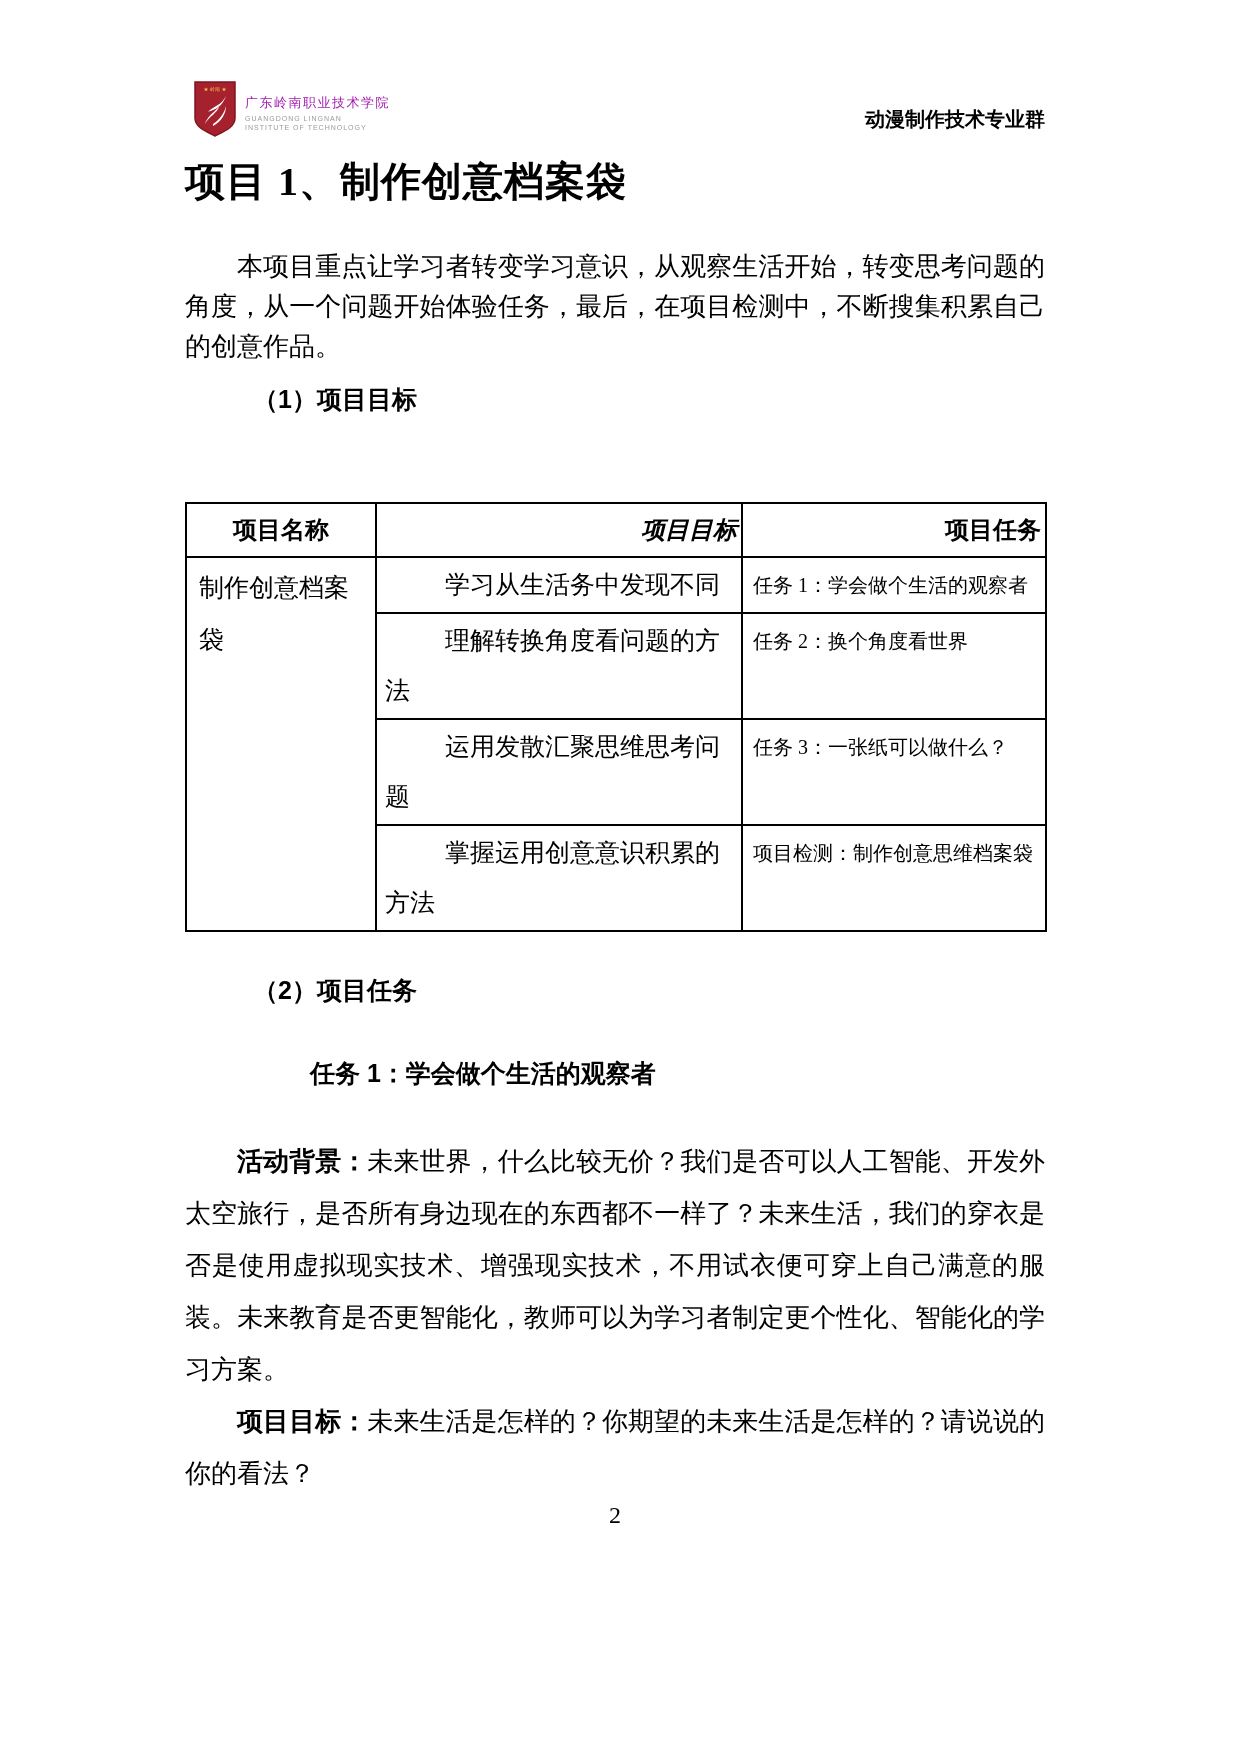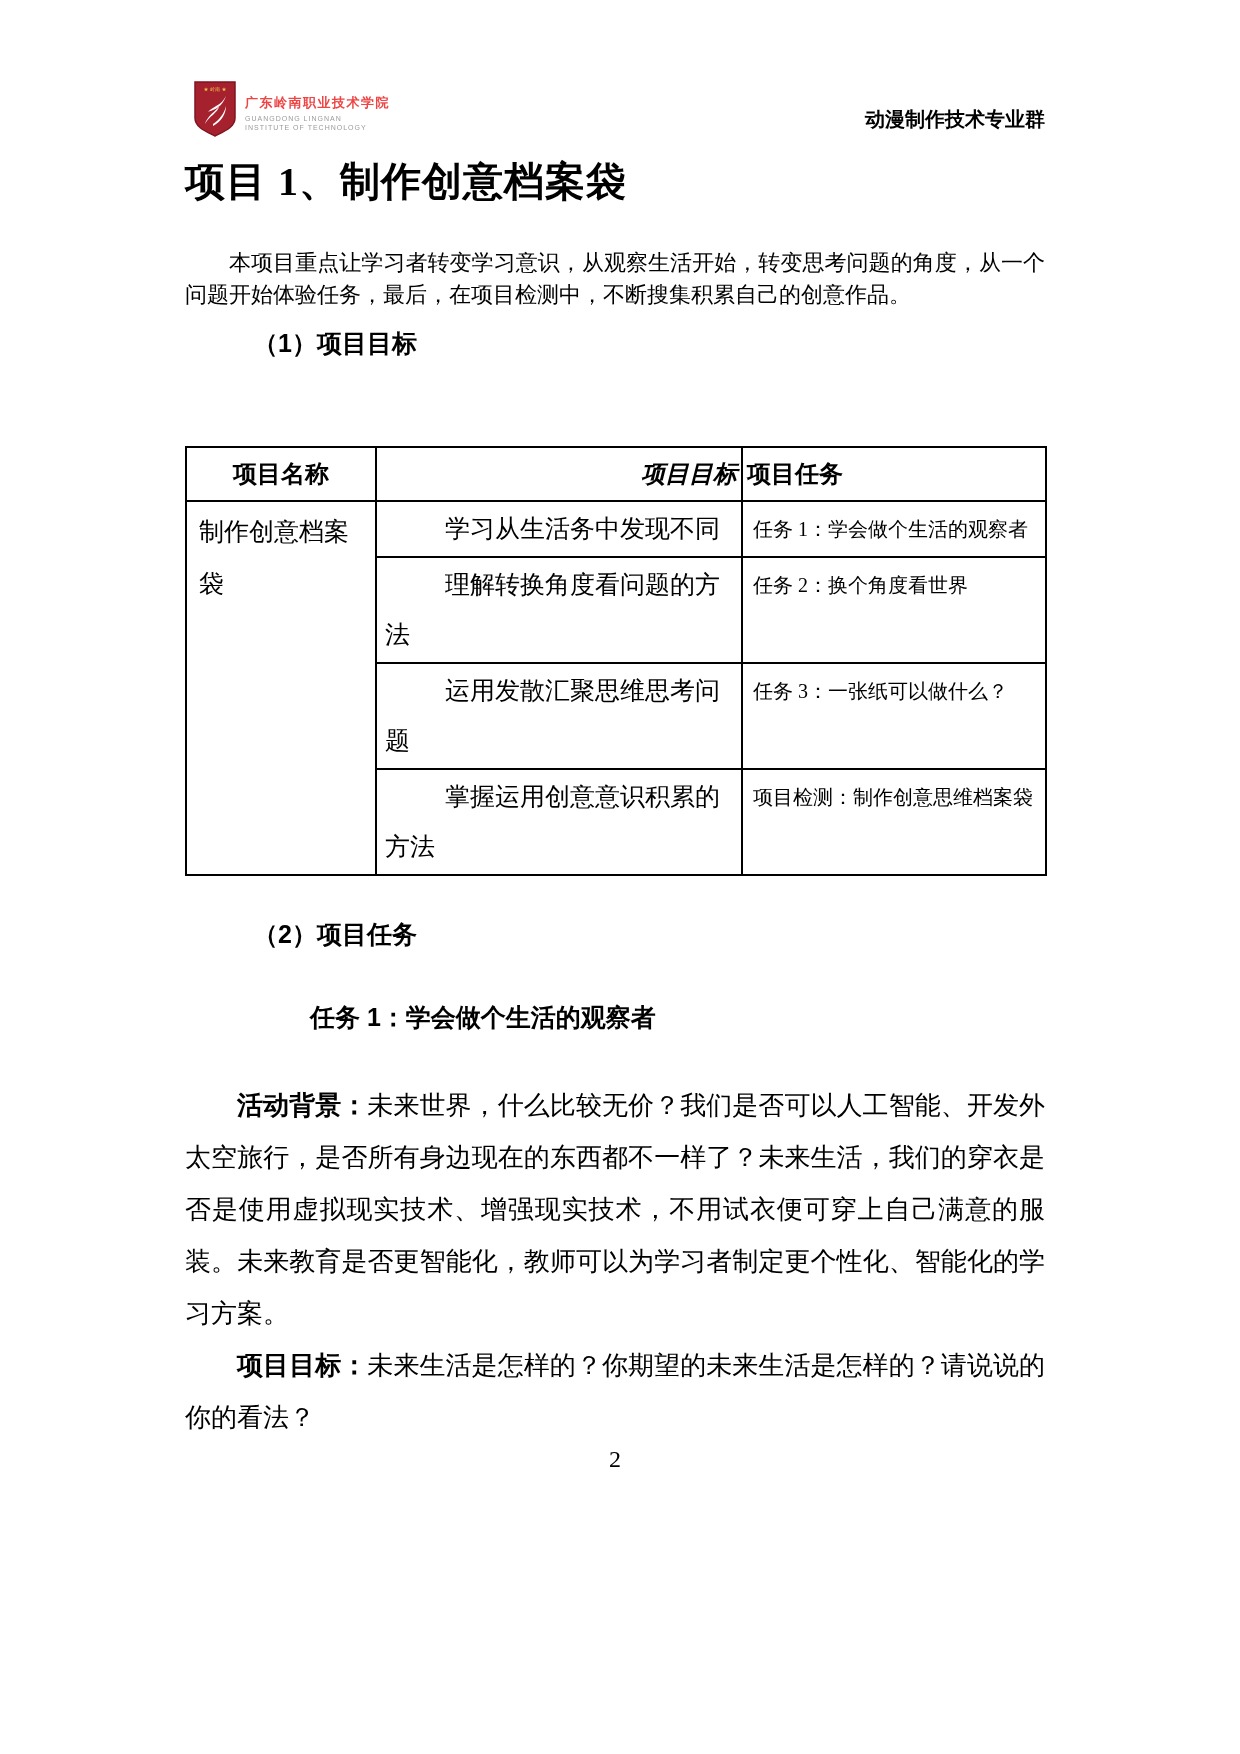"广东岭南职业技术学院" .org-cn { color: #ef4444 -> #a21caf; font-weight: bold -> normal }
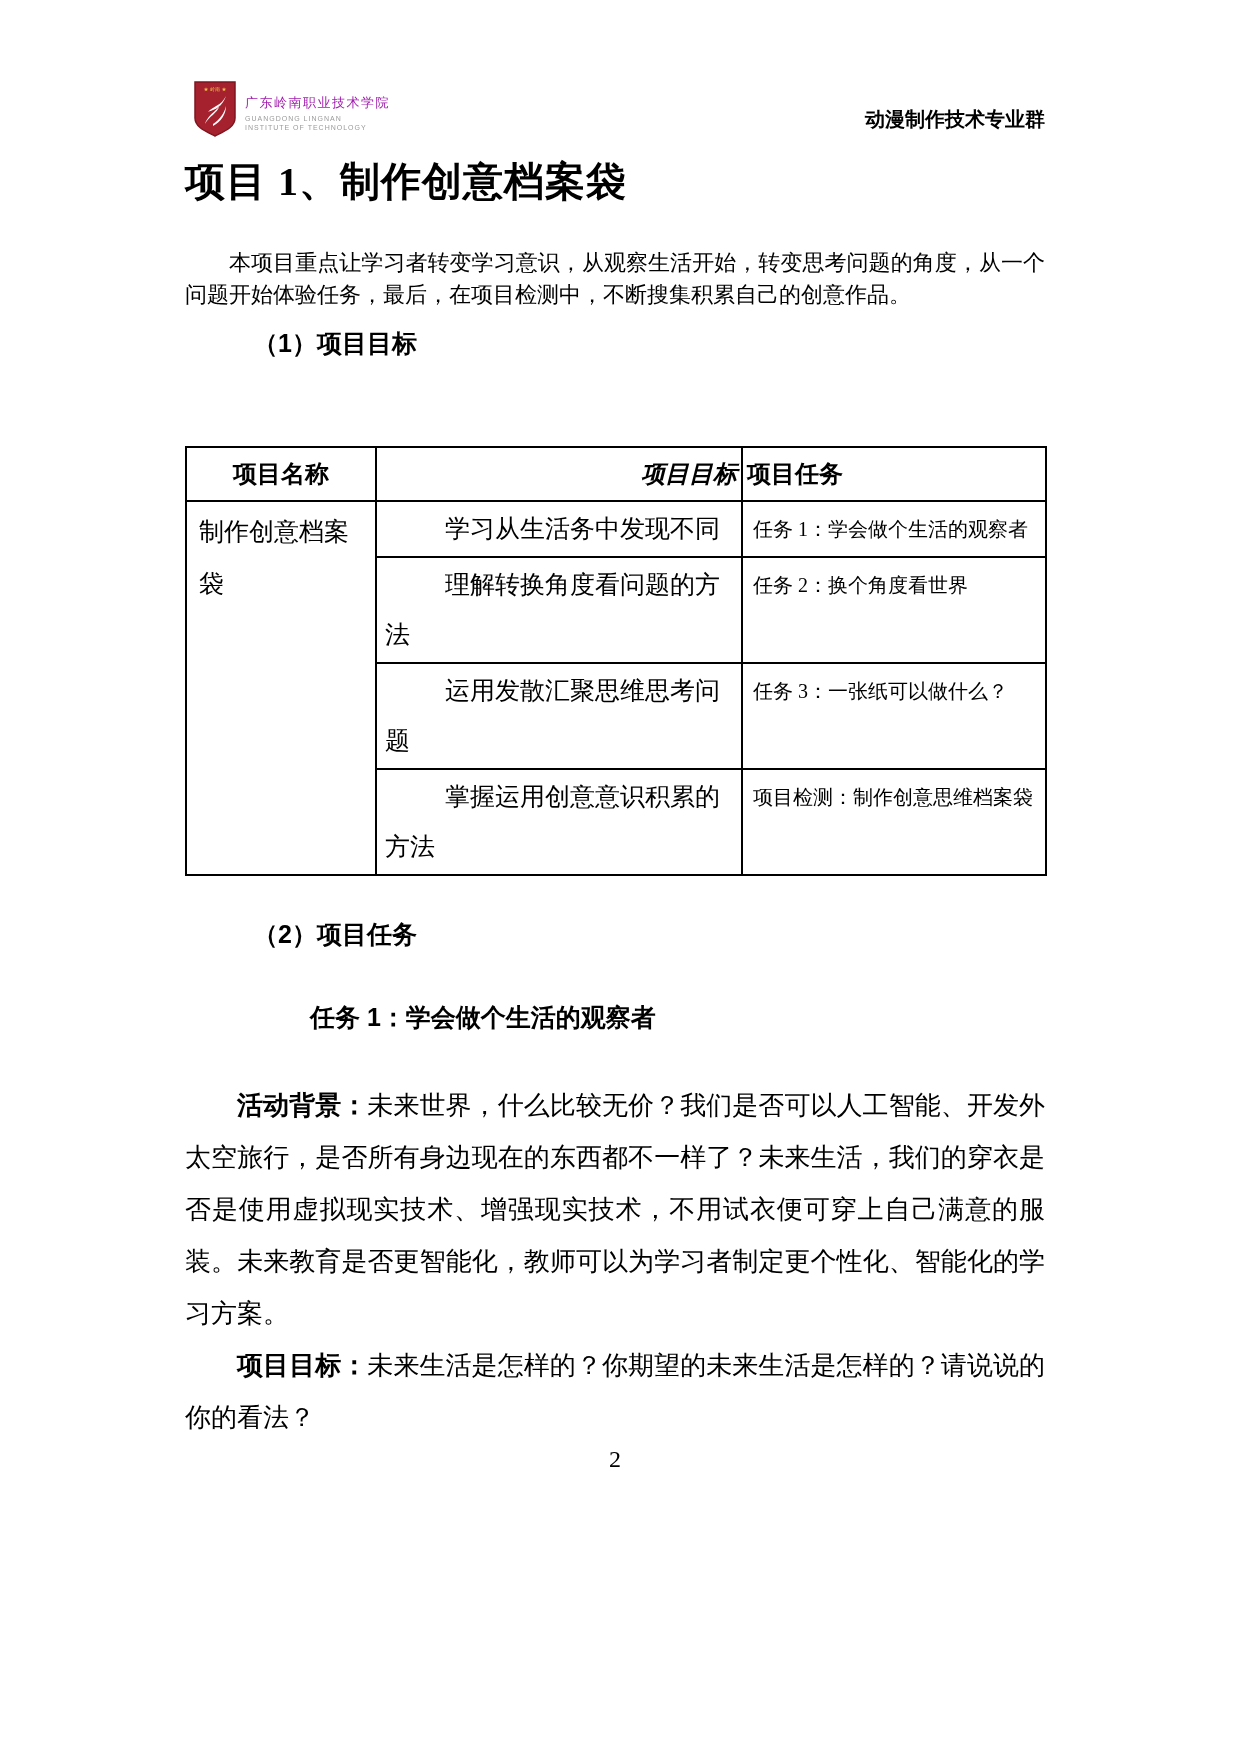"本项目重点让学习者转变学习意识，从观察生活开始，转变思考问题的角度，从一个问题开" .intro { font-size: 22px -> 26px; line-height: 32px -> 40px }
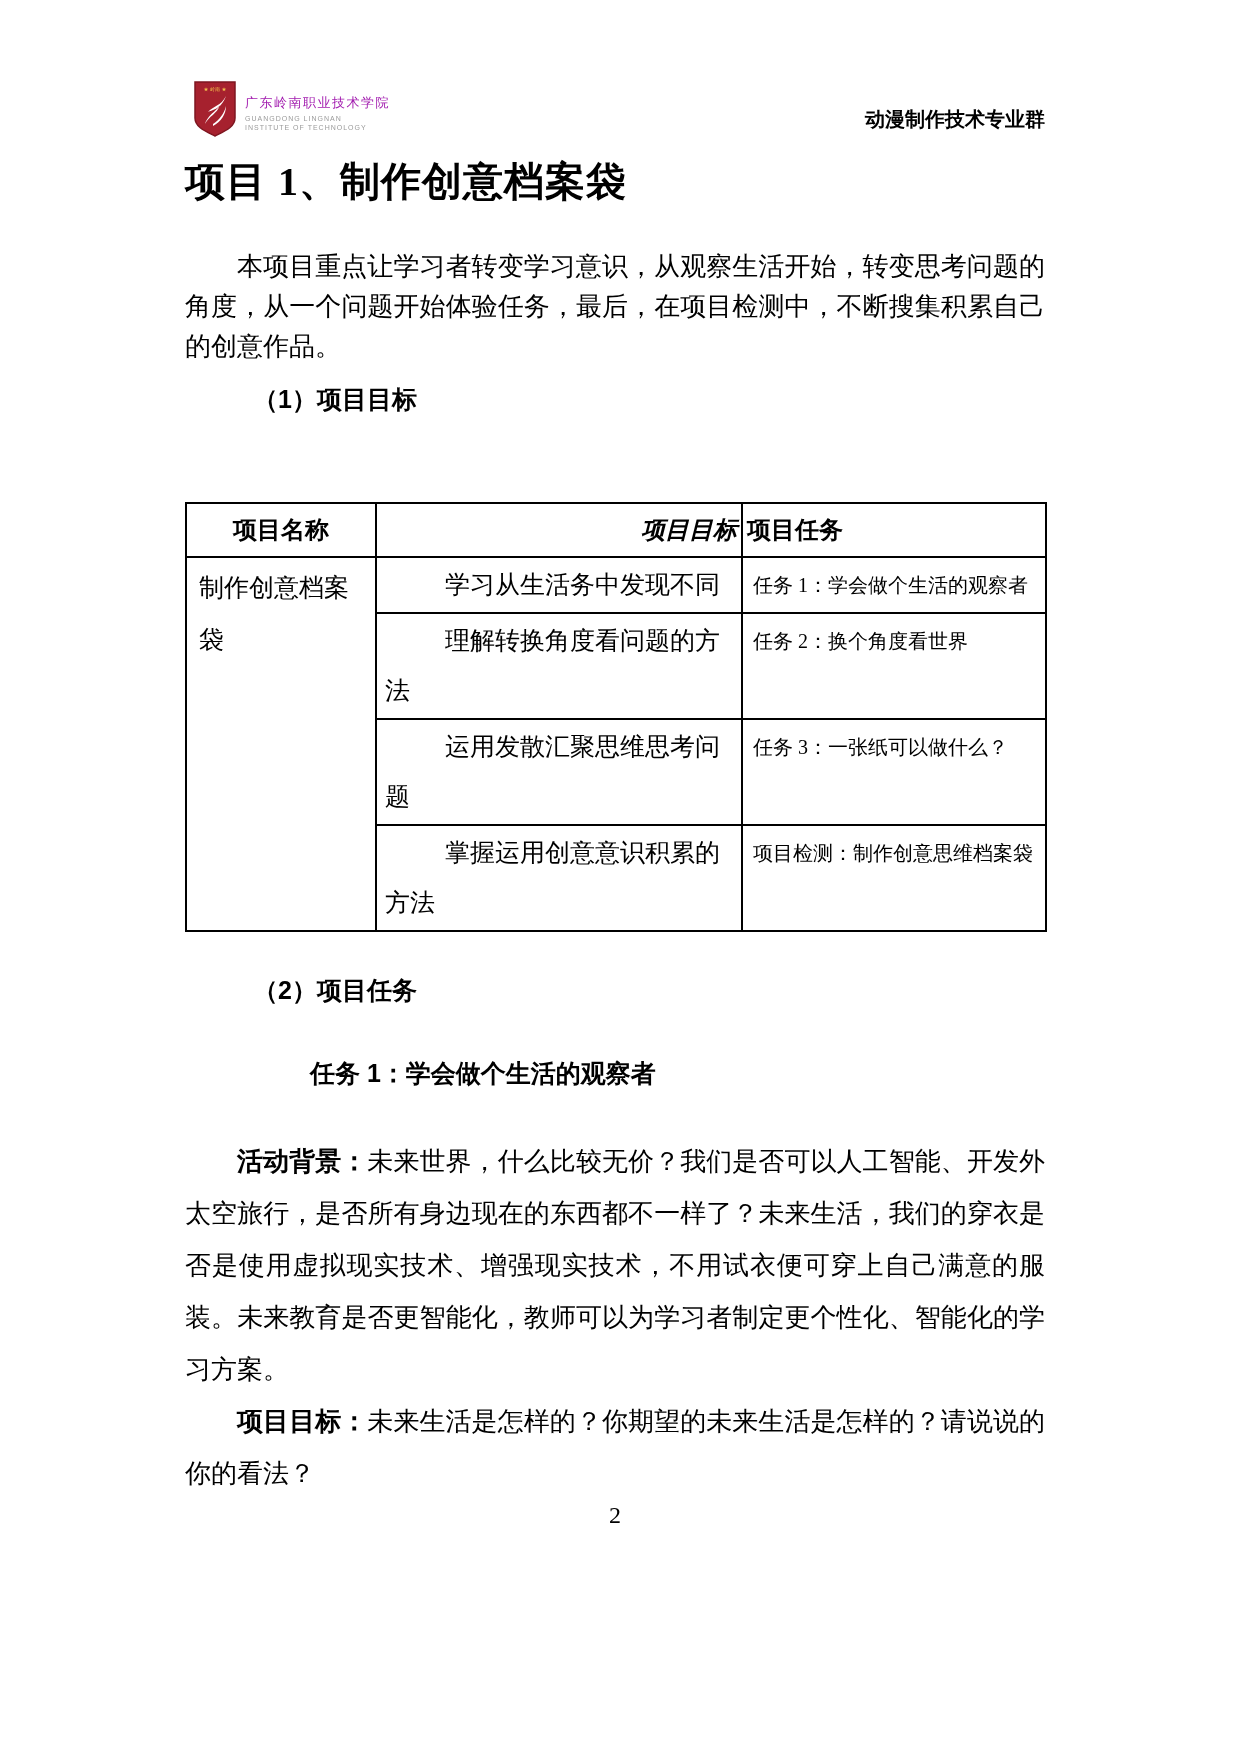"项目任务" .goals-table th.h-task { text-align: left -> right }
